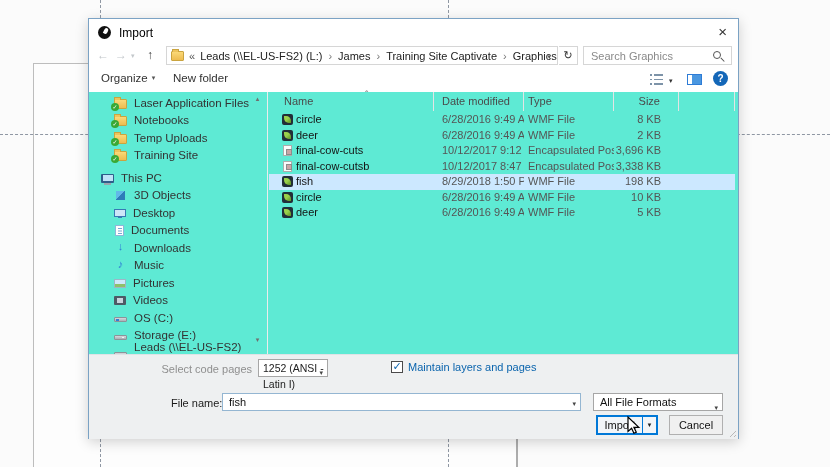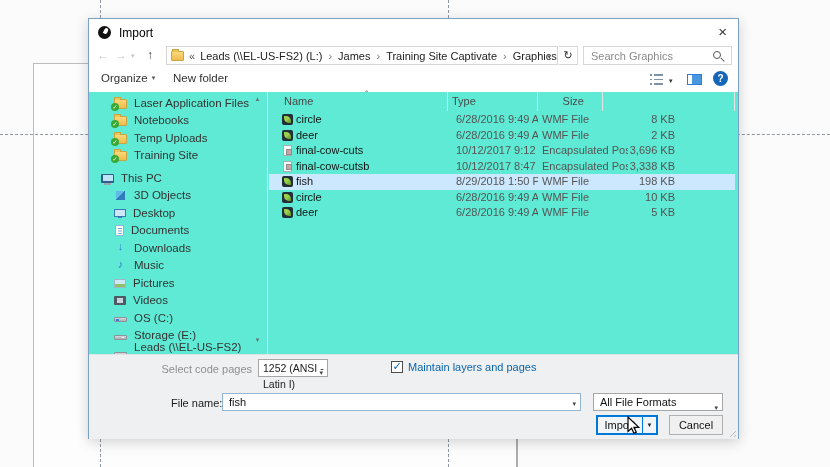"Name" .c-name { width: 179px -> 165px }
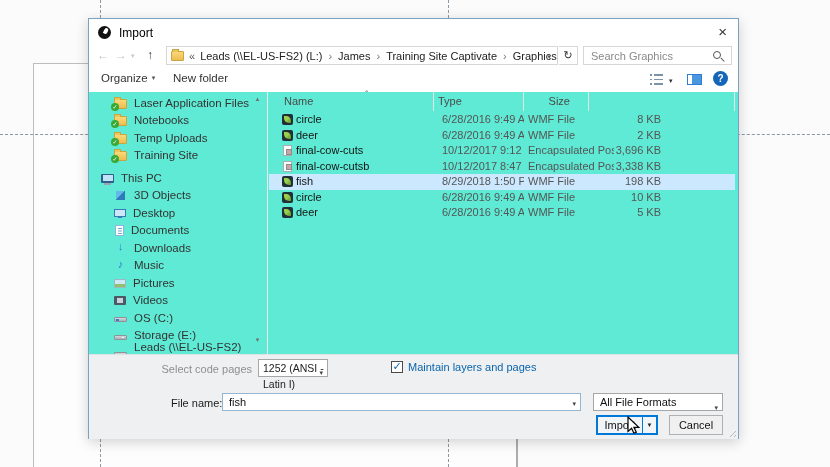"Date modified" div.cell { html: none -> <div>Date modified</div> }
